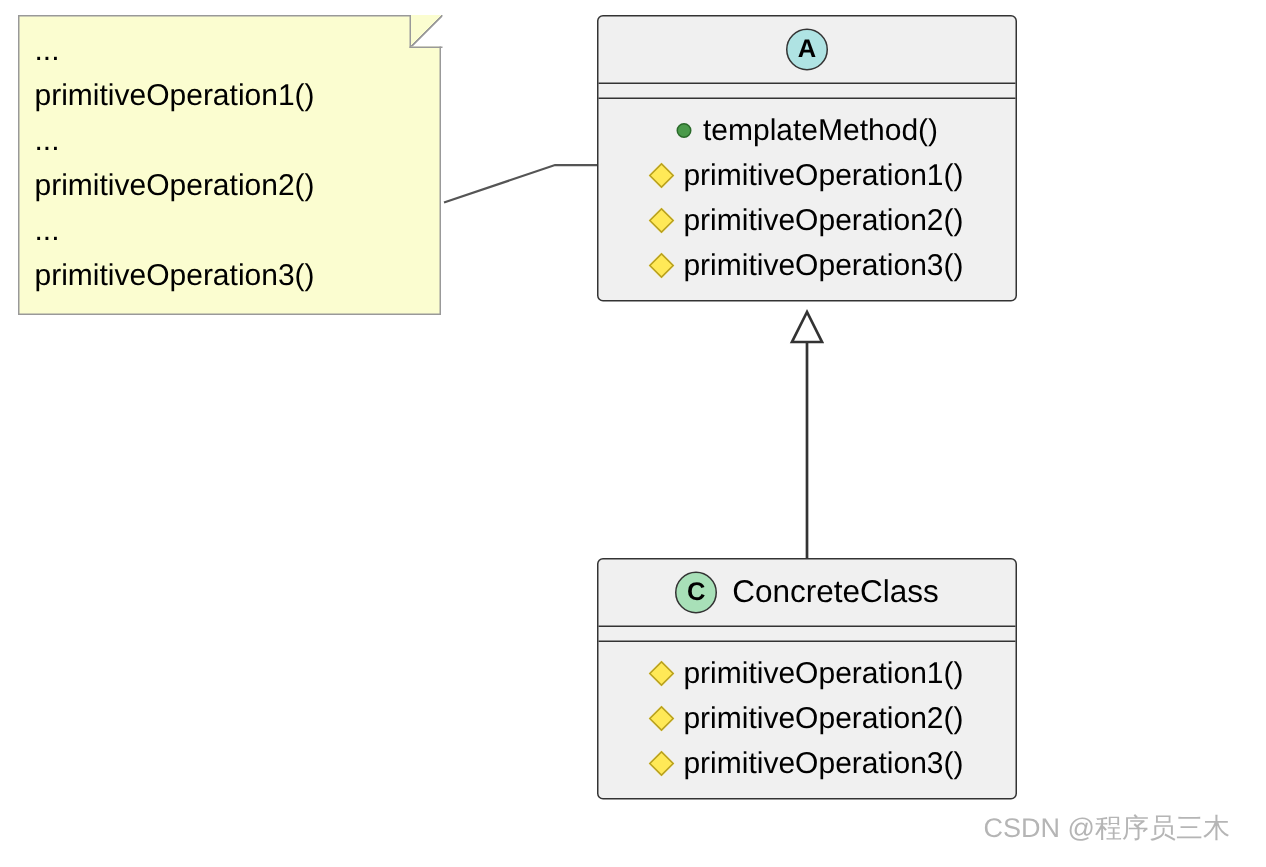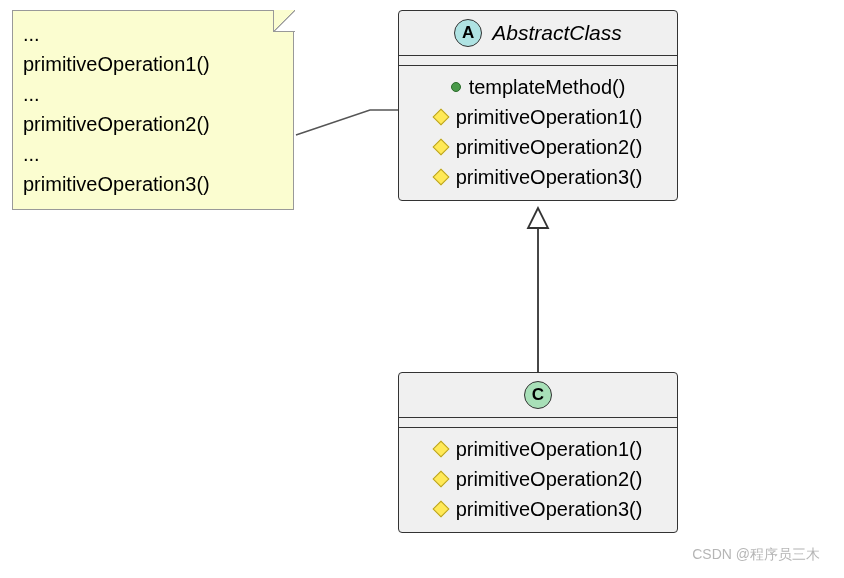"AbstractClass" span.class-name { html: <span>AbstractClass</span> -> none }
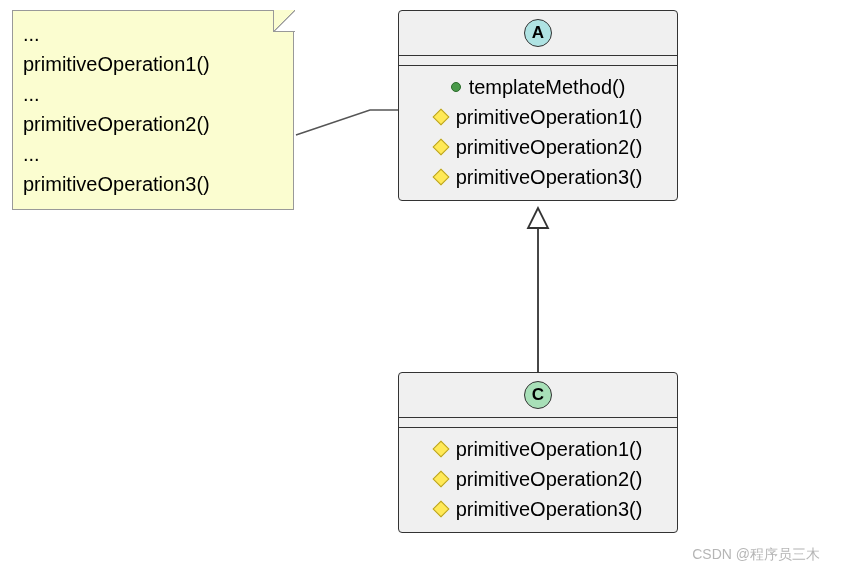"ConcreteClass" span.class-name { html: none -> <span>ConcreteClass</span> }
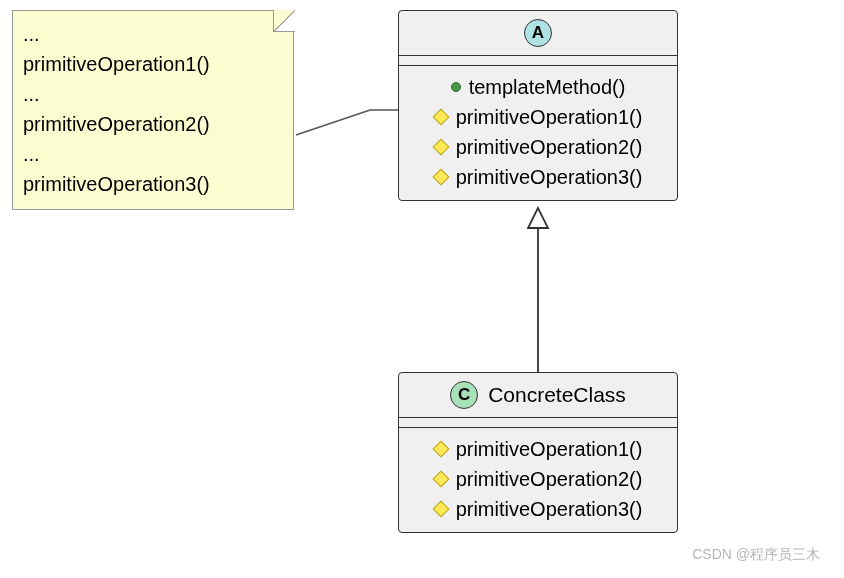"CSDN @程序员三木" .watermark { font-size: 14px -> 18px }
